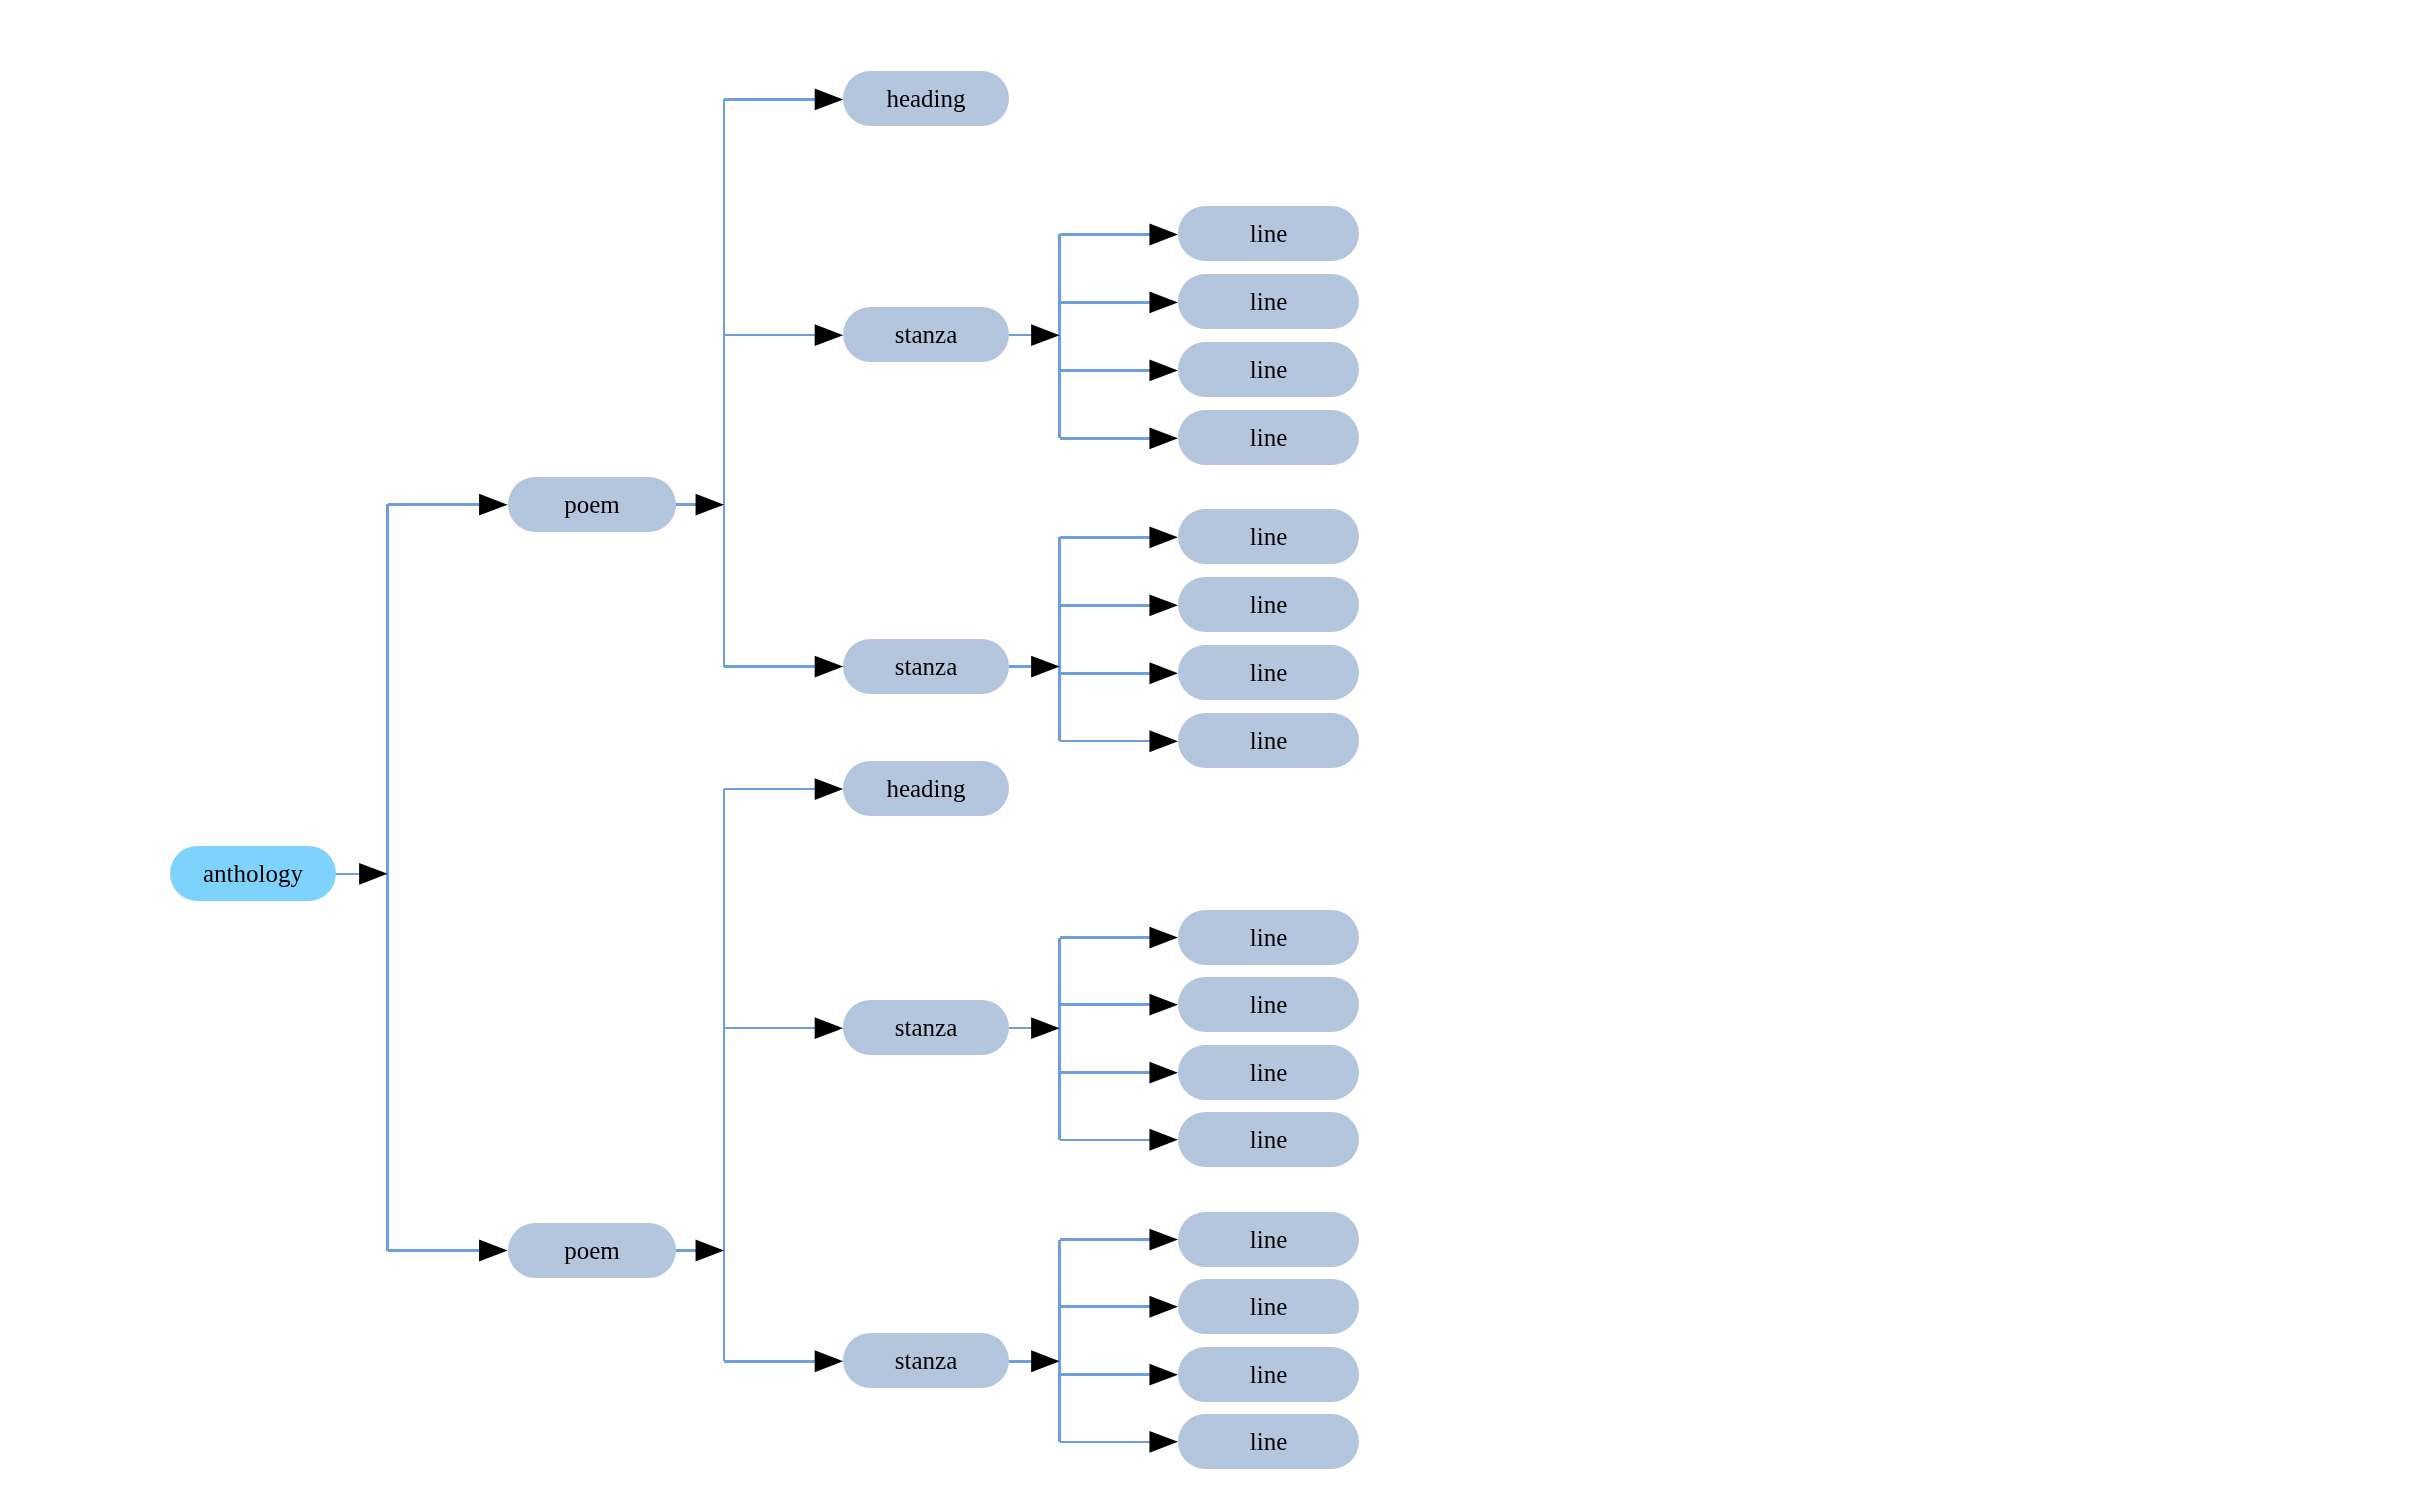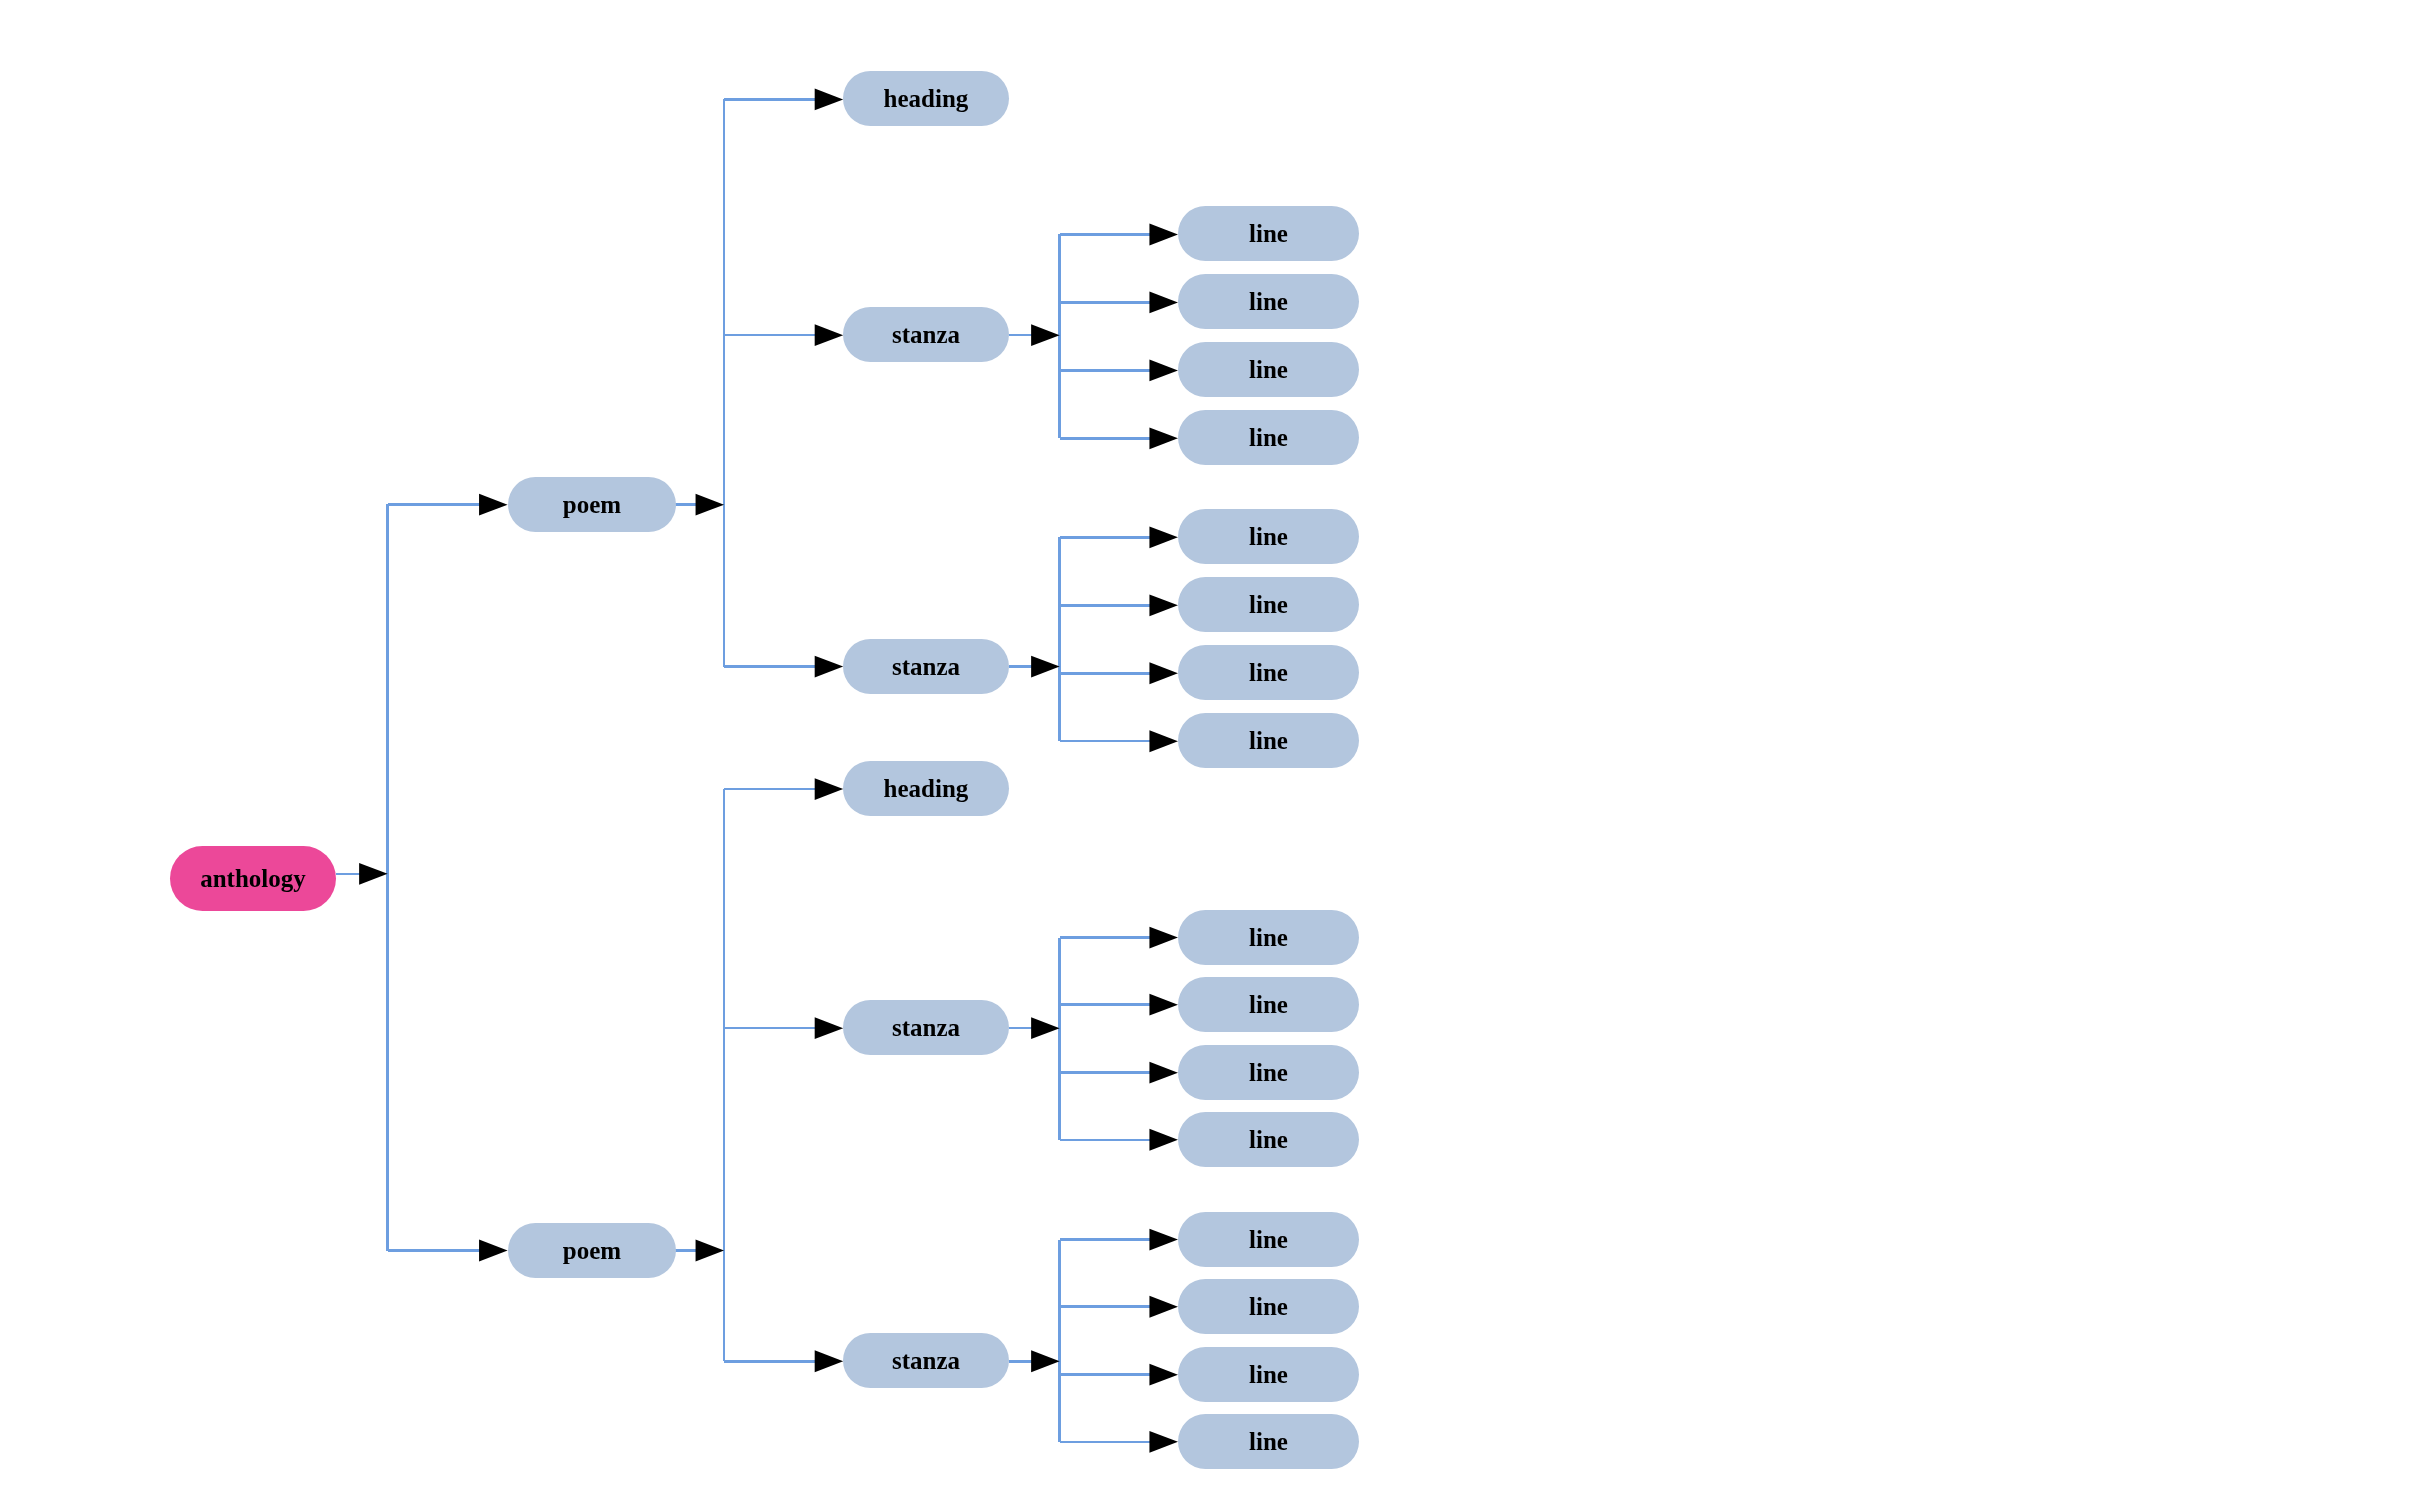"heading" .node { font-weight: bold -> normal }
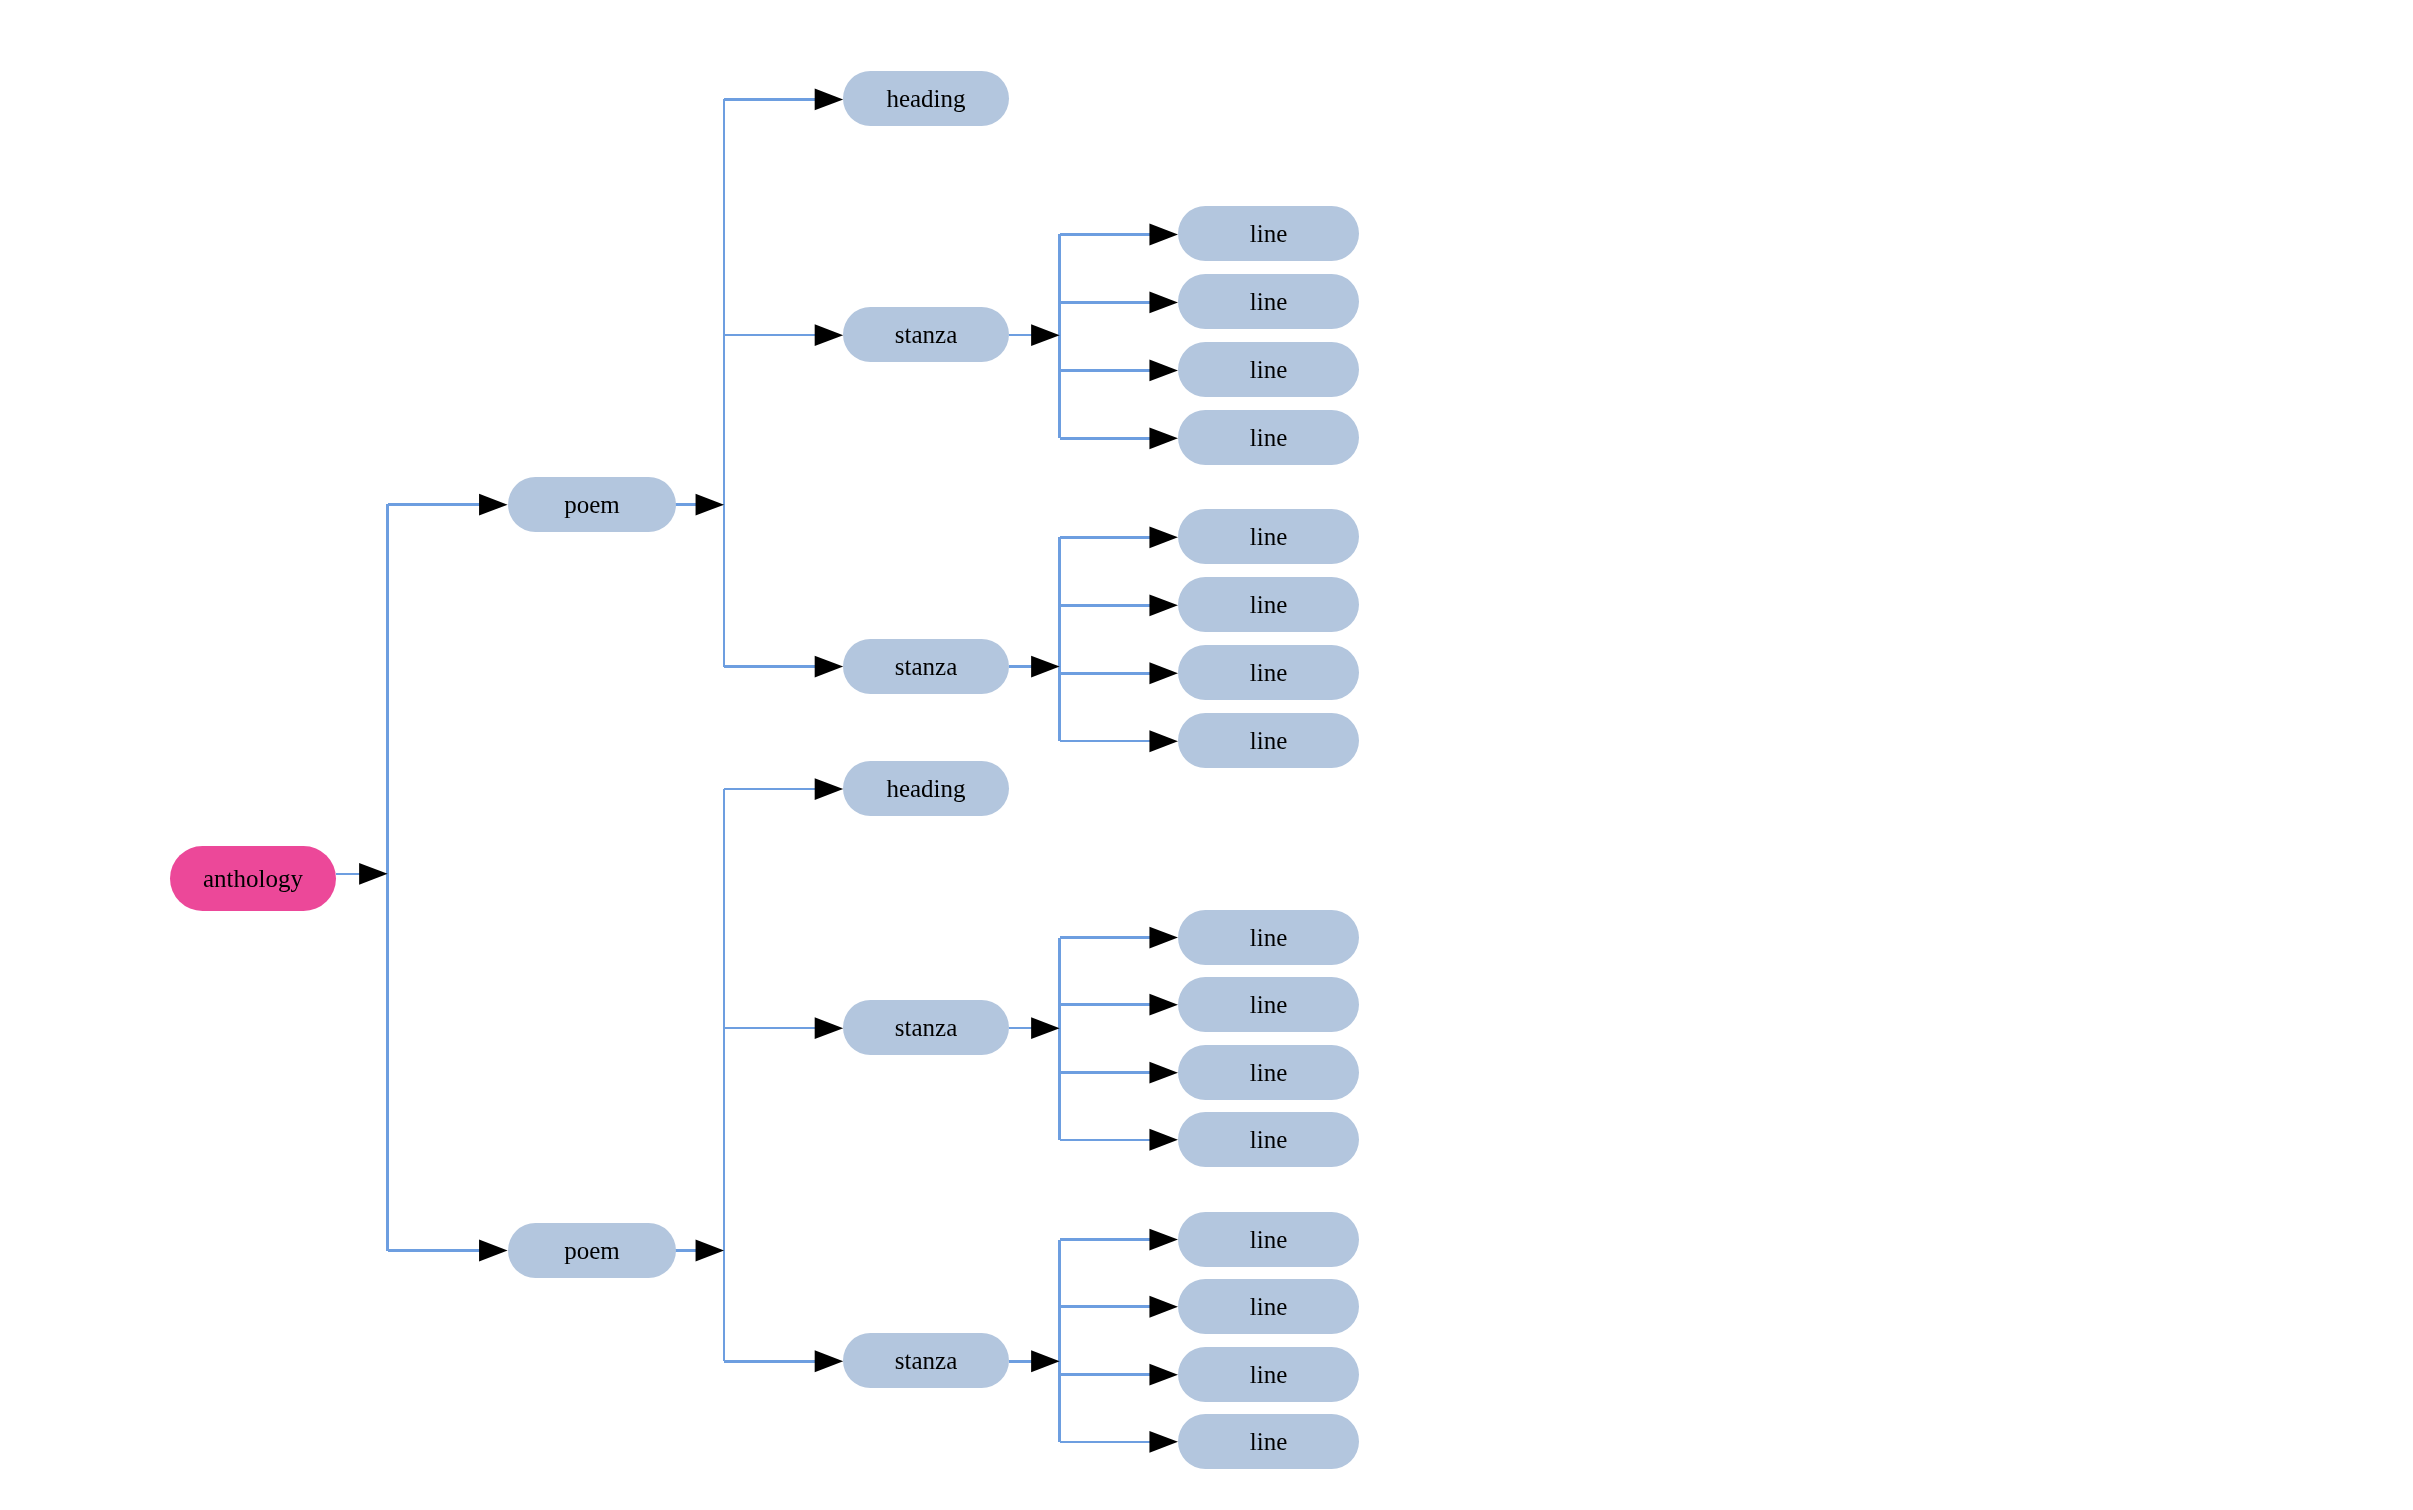"anthology" div.node { background: #ec4899 -> #7dd3fc; height: 65px -> 55px }
